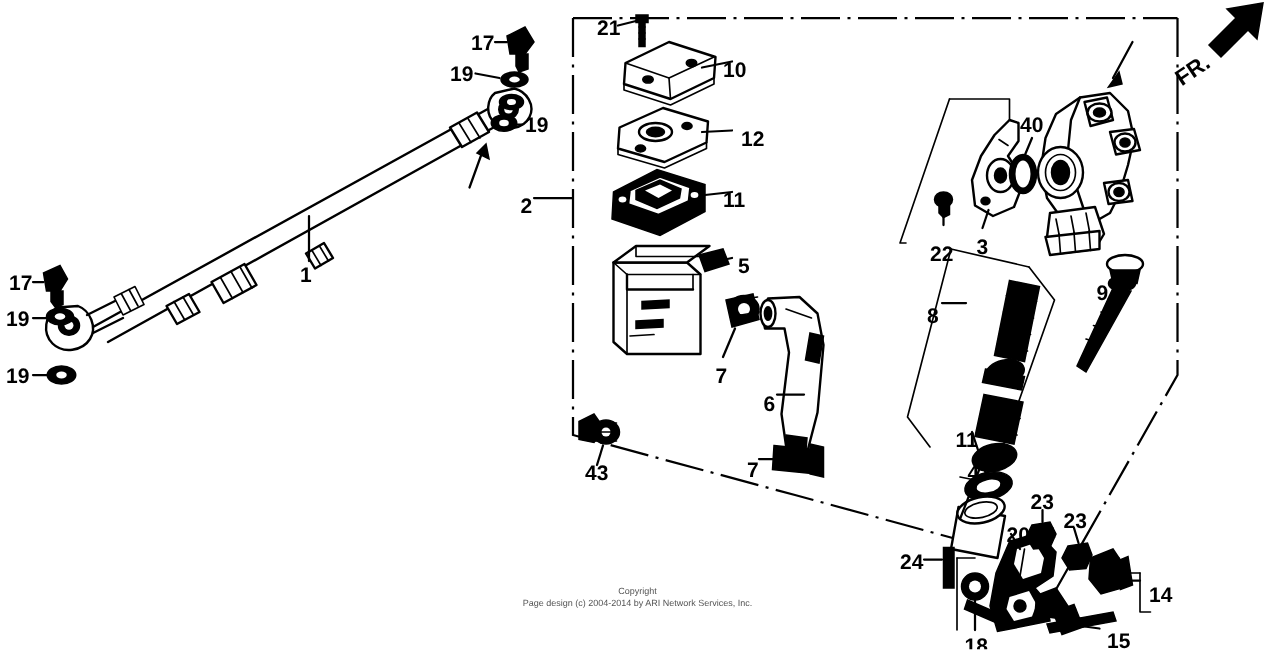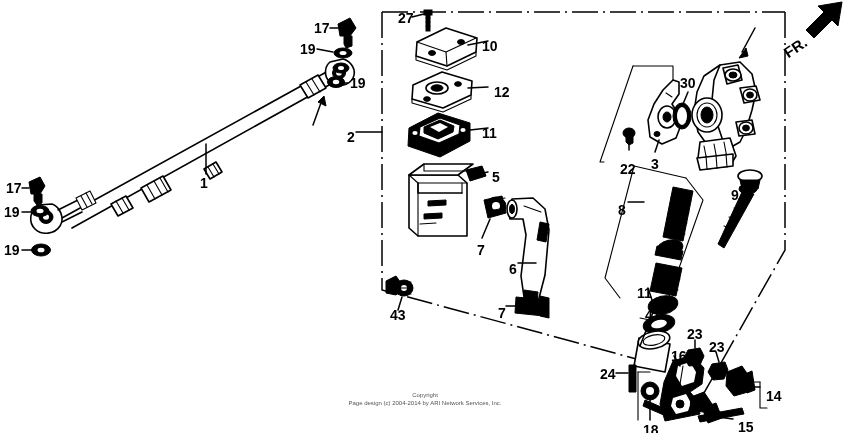"27" div.num { text: 27 -> 21 }
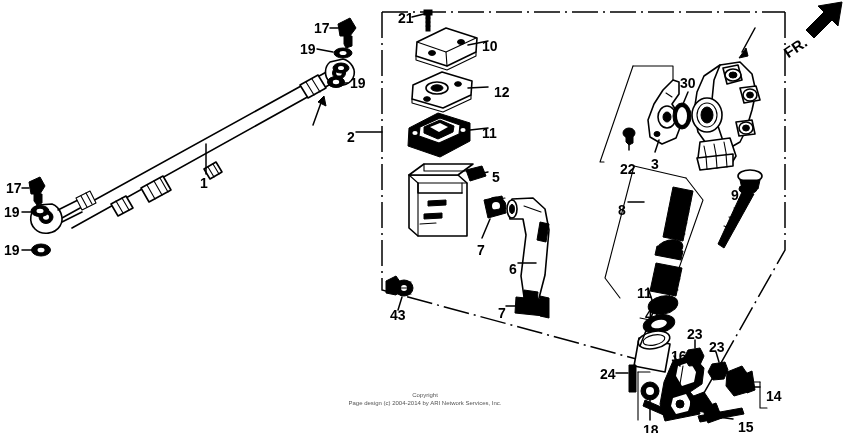"30" div.num { text: 30 -> 40 }
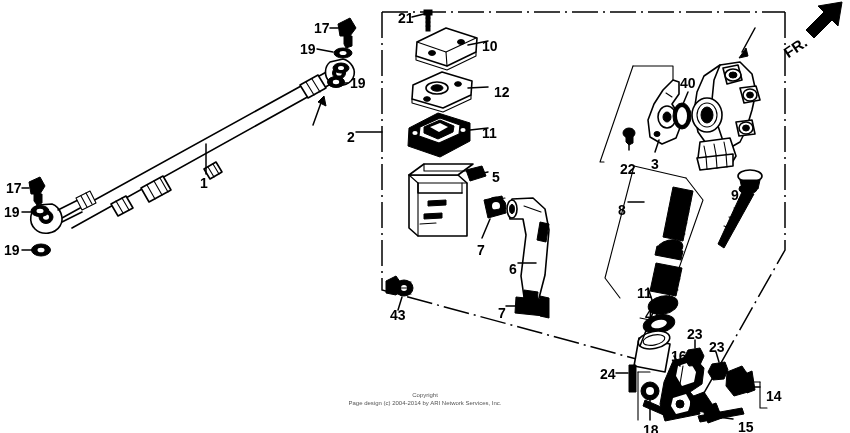"16" div.num { text: 16 -> 20 }
